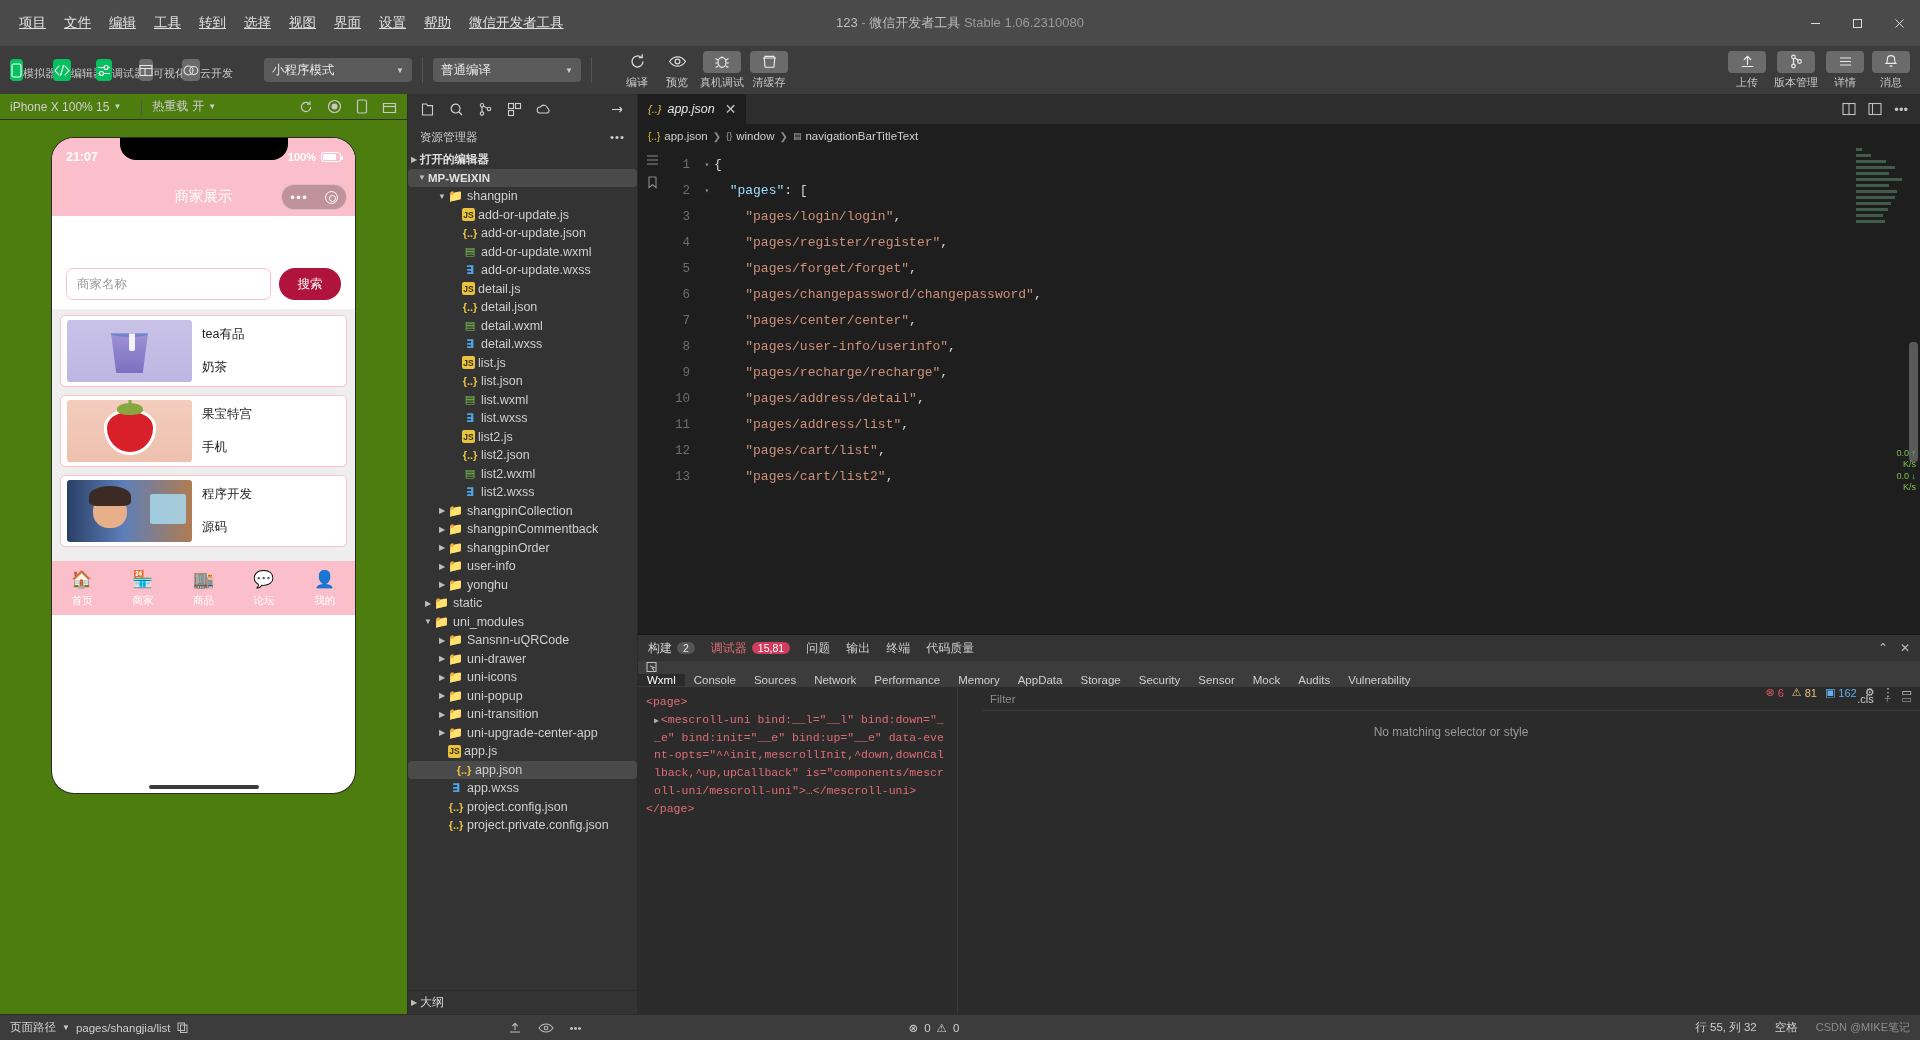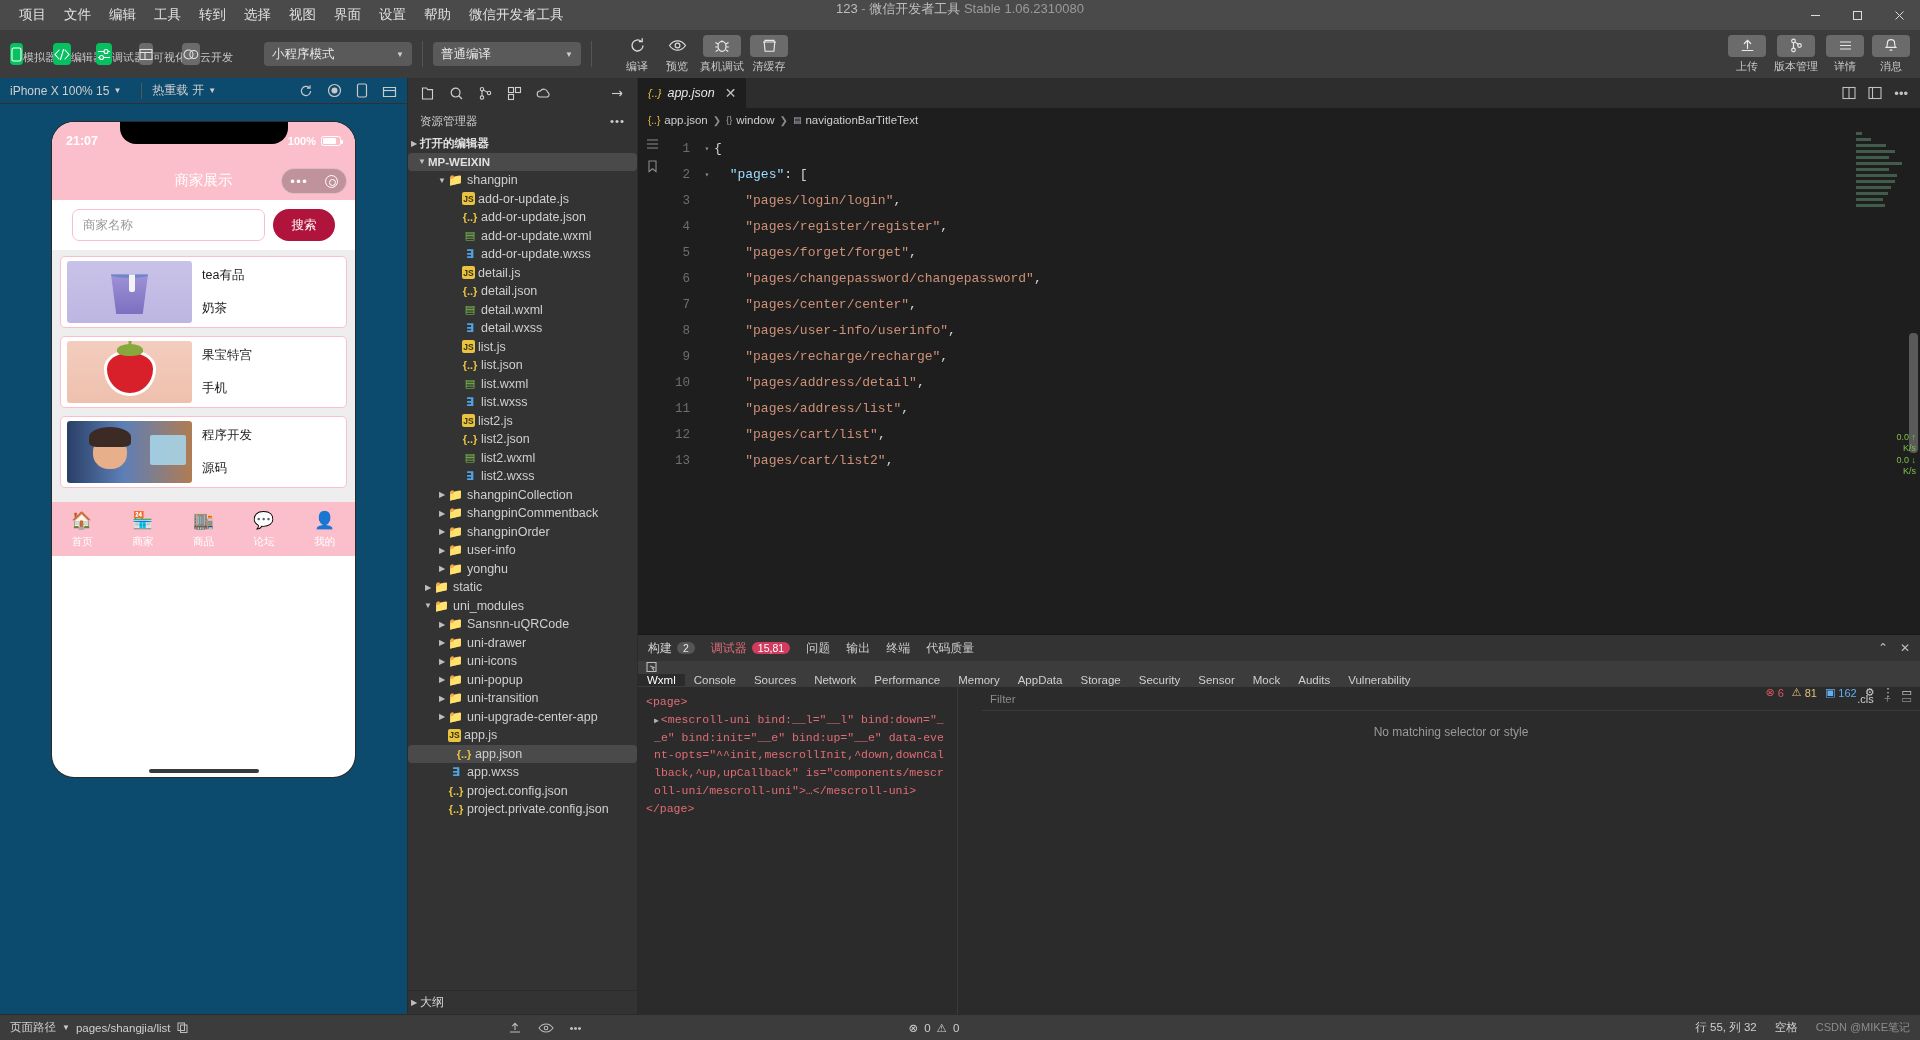"项目" .titlebar { align-items: none -> center; height: 30px -> 46px; text-decoration: none -> underline }
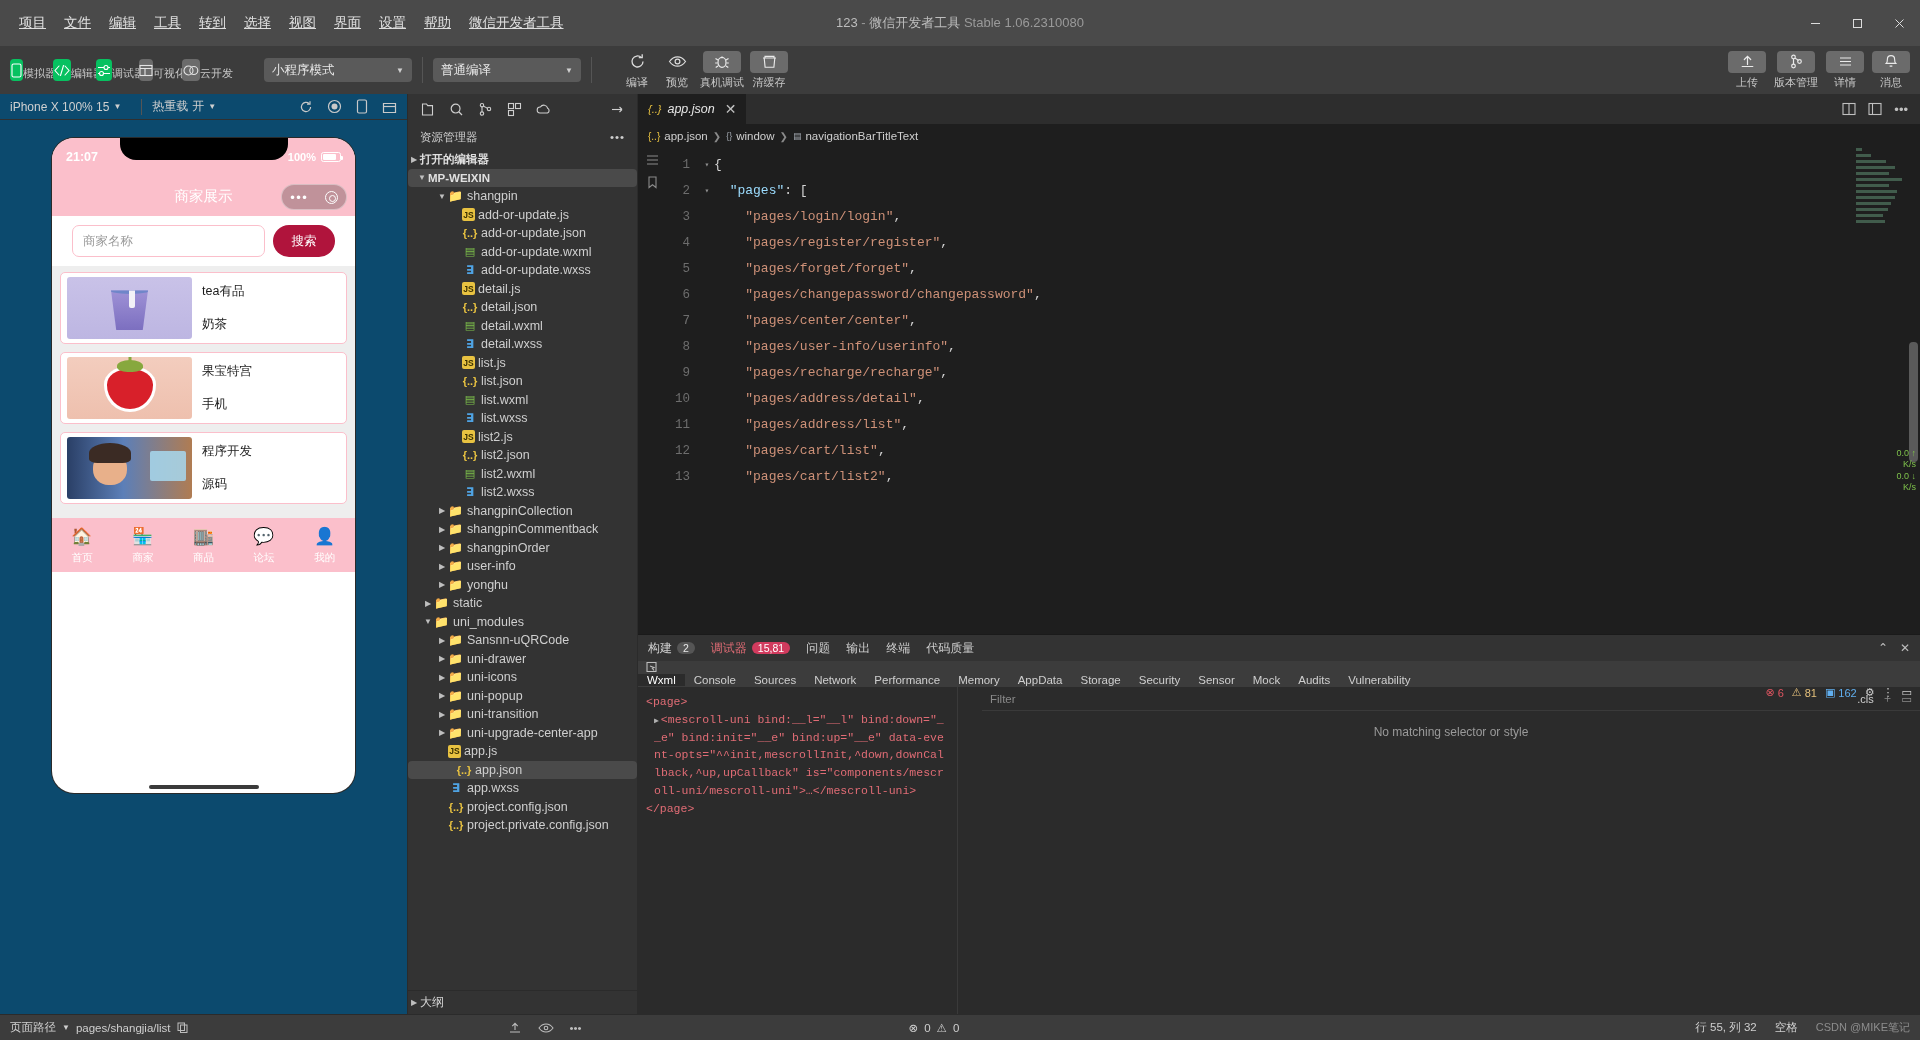"iPhone X 100% 15" .sim { background: #0c4a6e -> #4d7c0f }
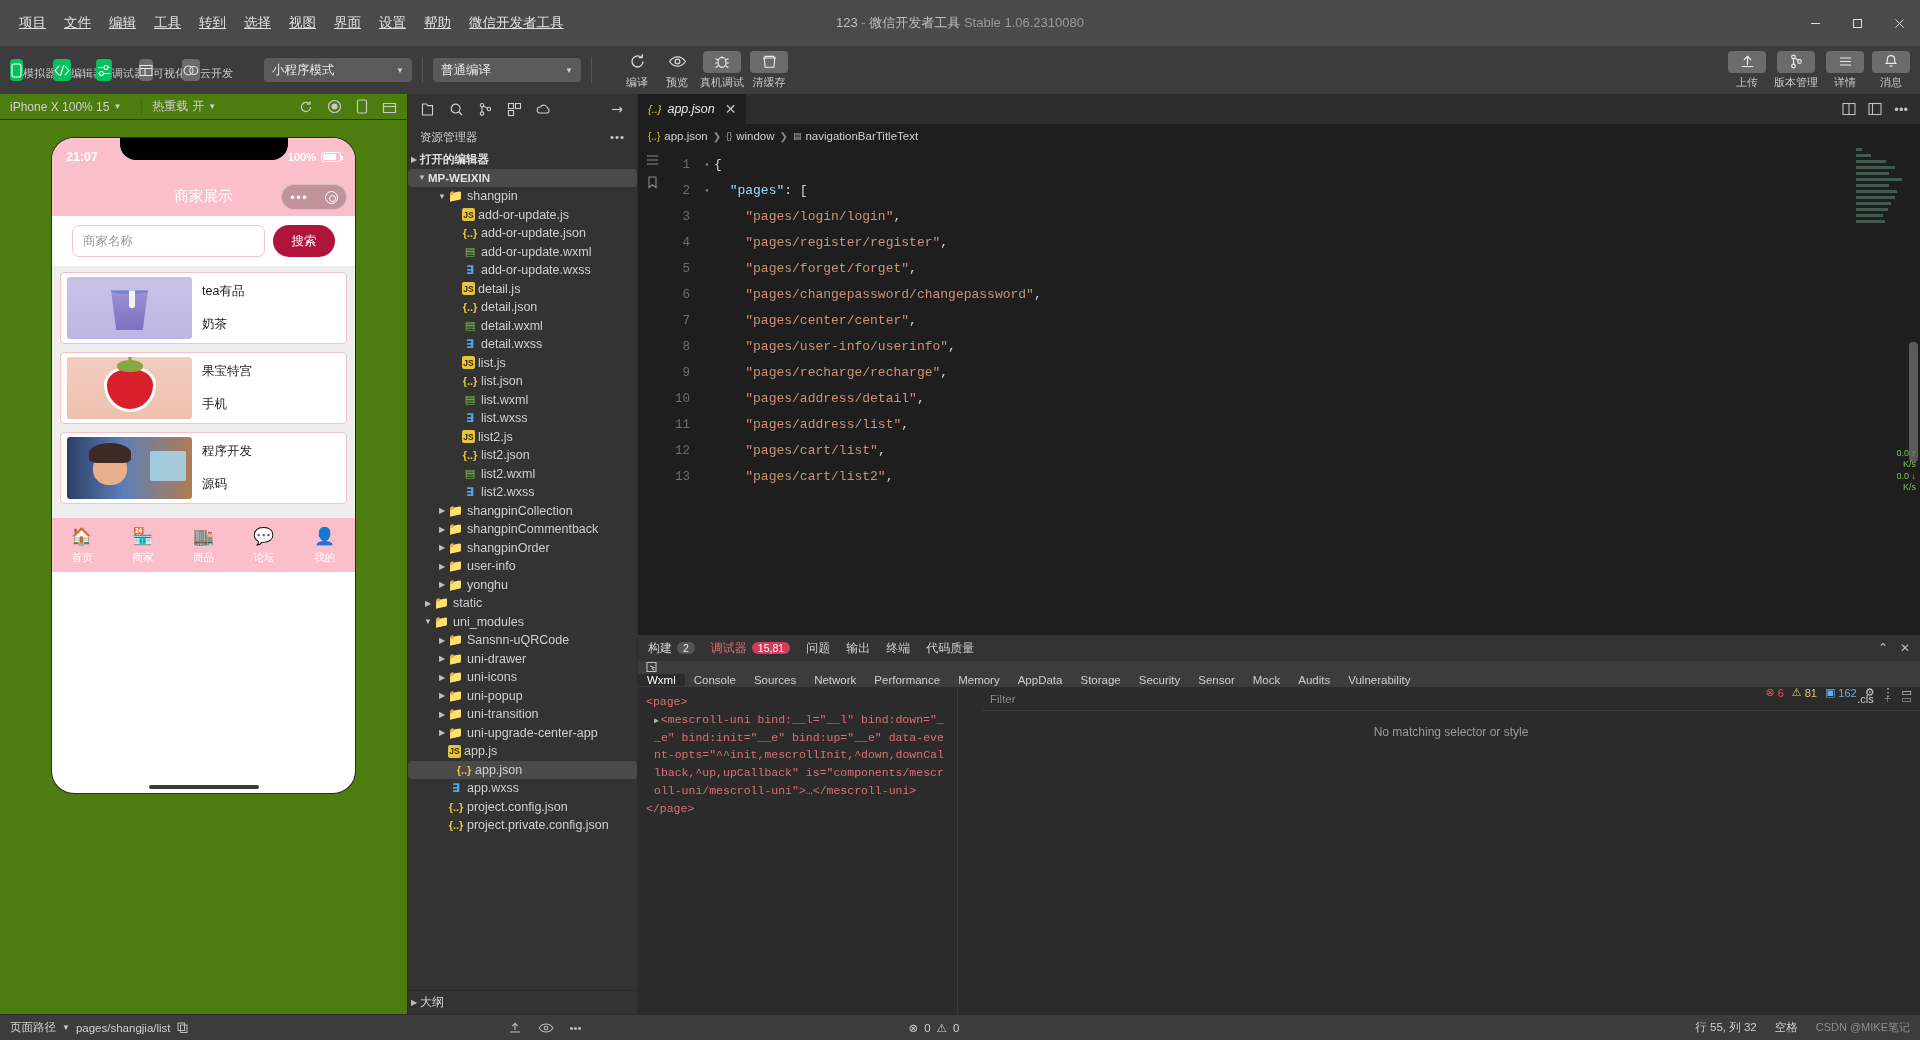"商家名称" .ph-search { margin-top: none -> 43px; padding: 9px 20px -> 9px 14px }
